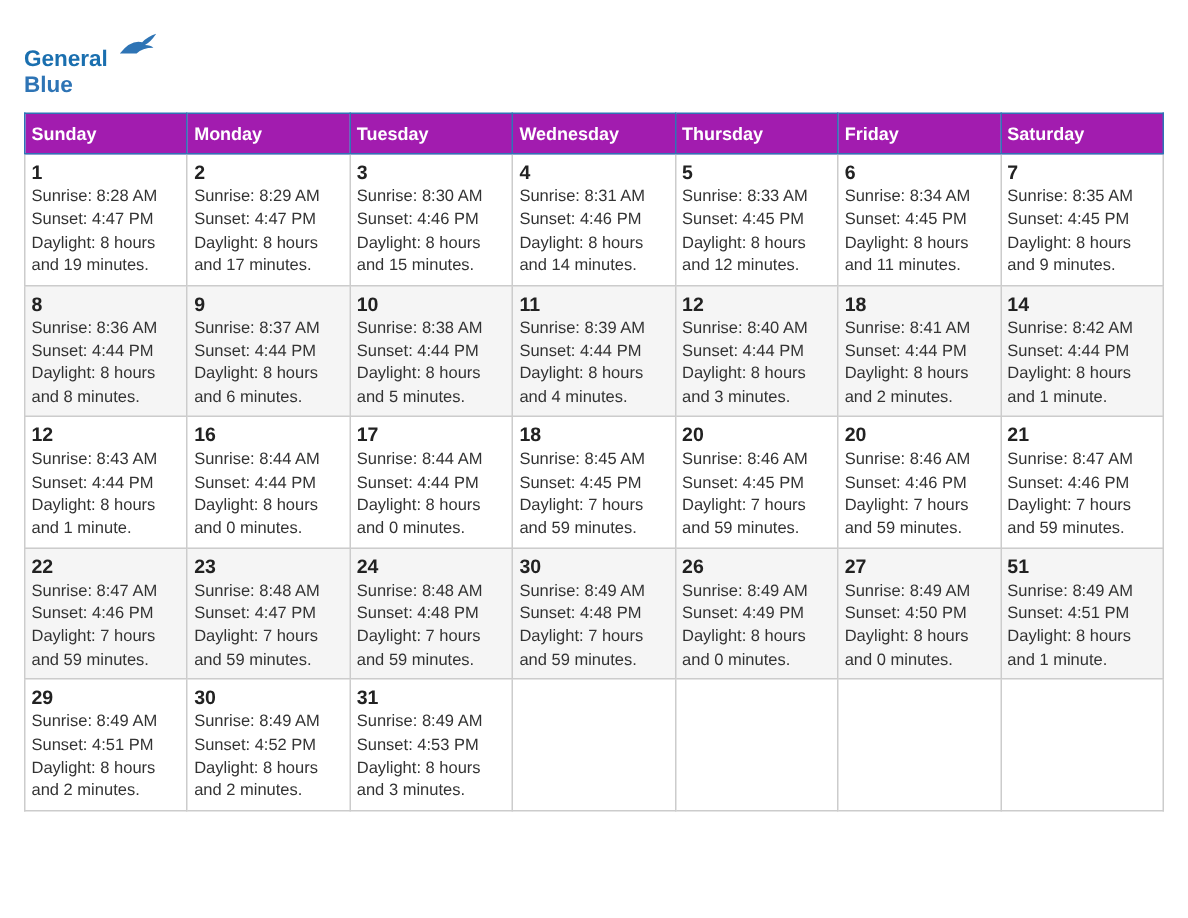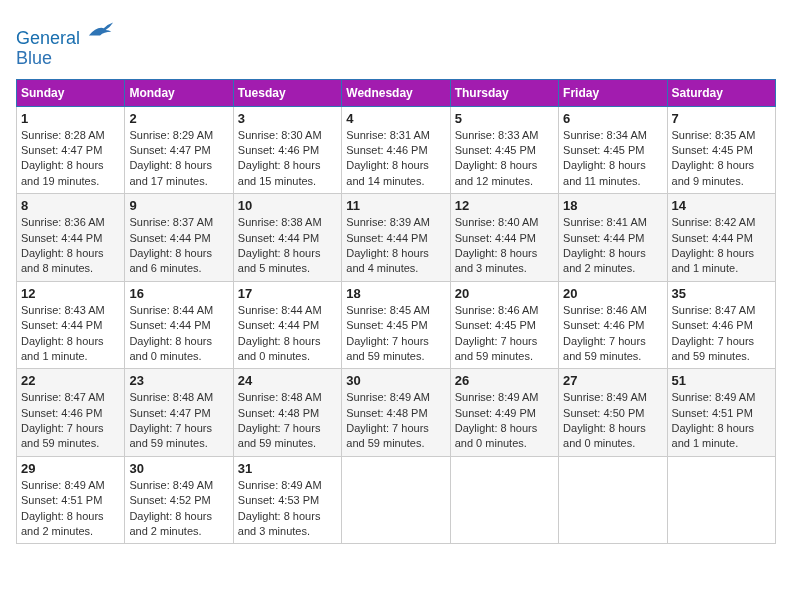"General" .logo-text { font-size: 18px -> 15px; font-weight: normal -> bold }
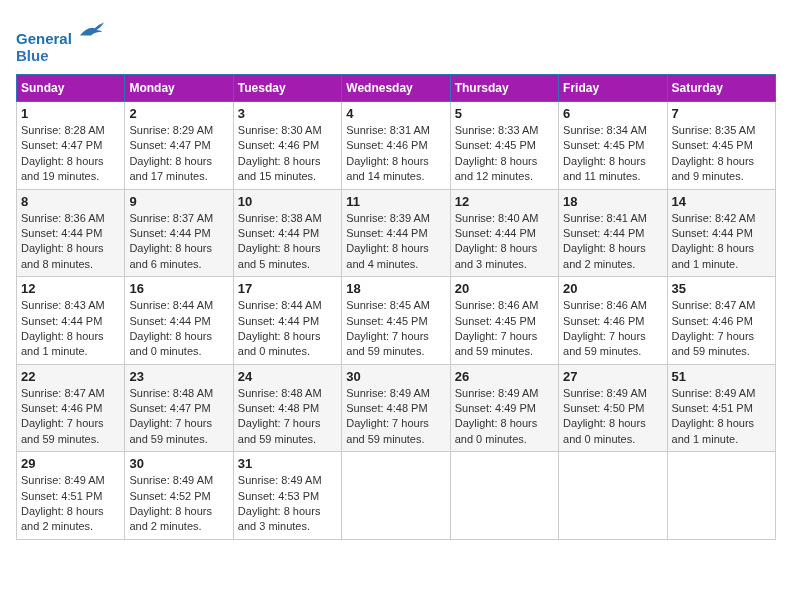"35" span.day-num { text: 35 -> 21 }
